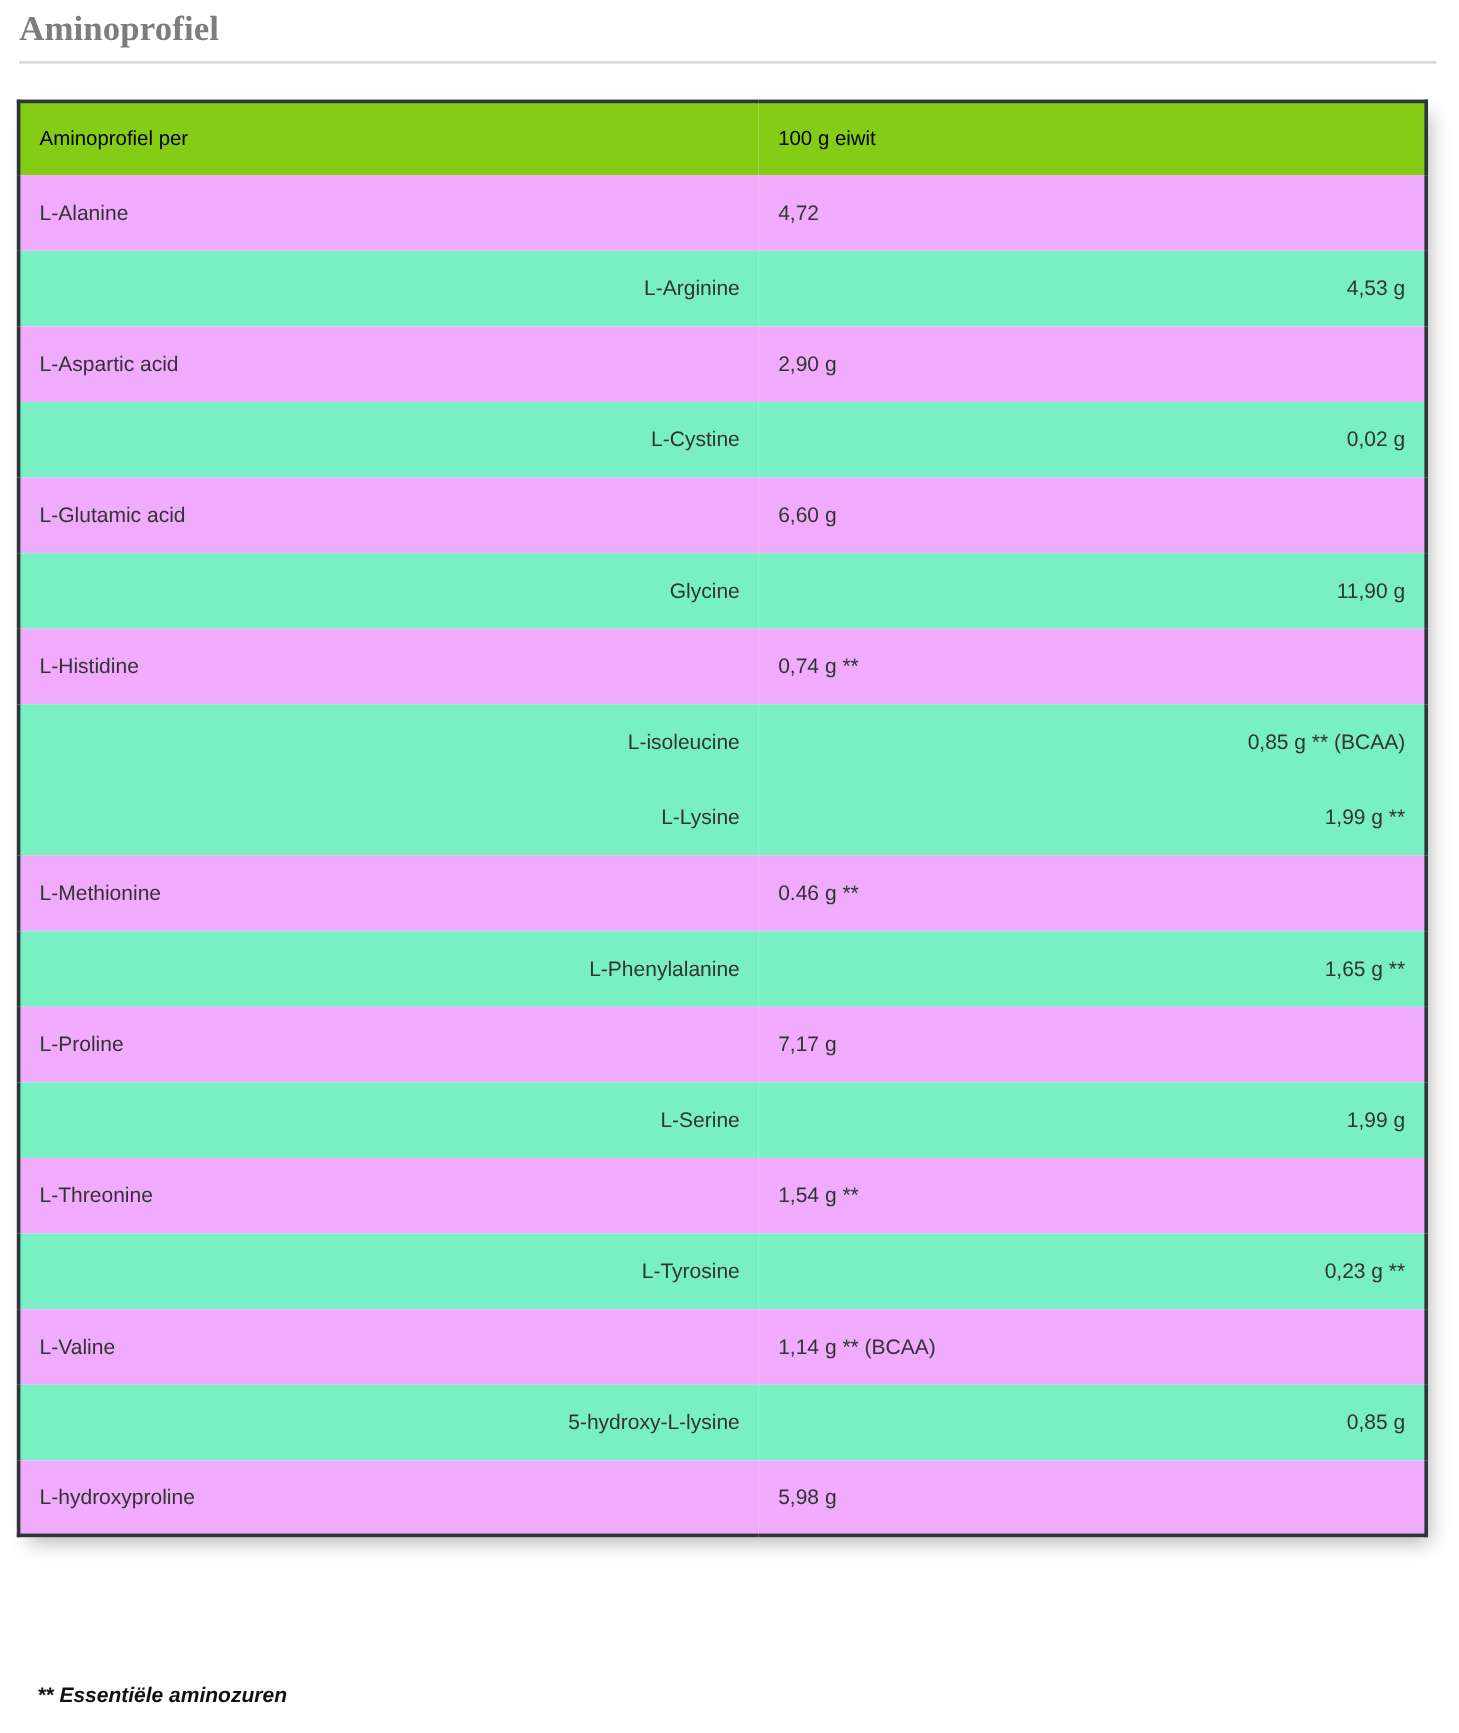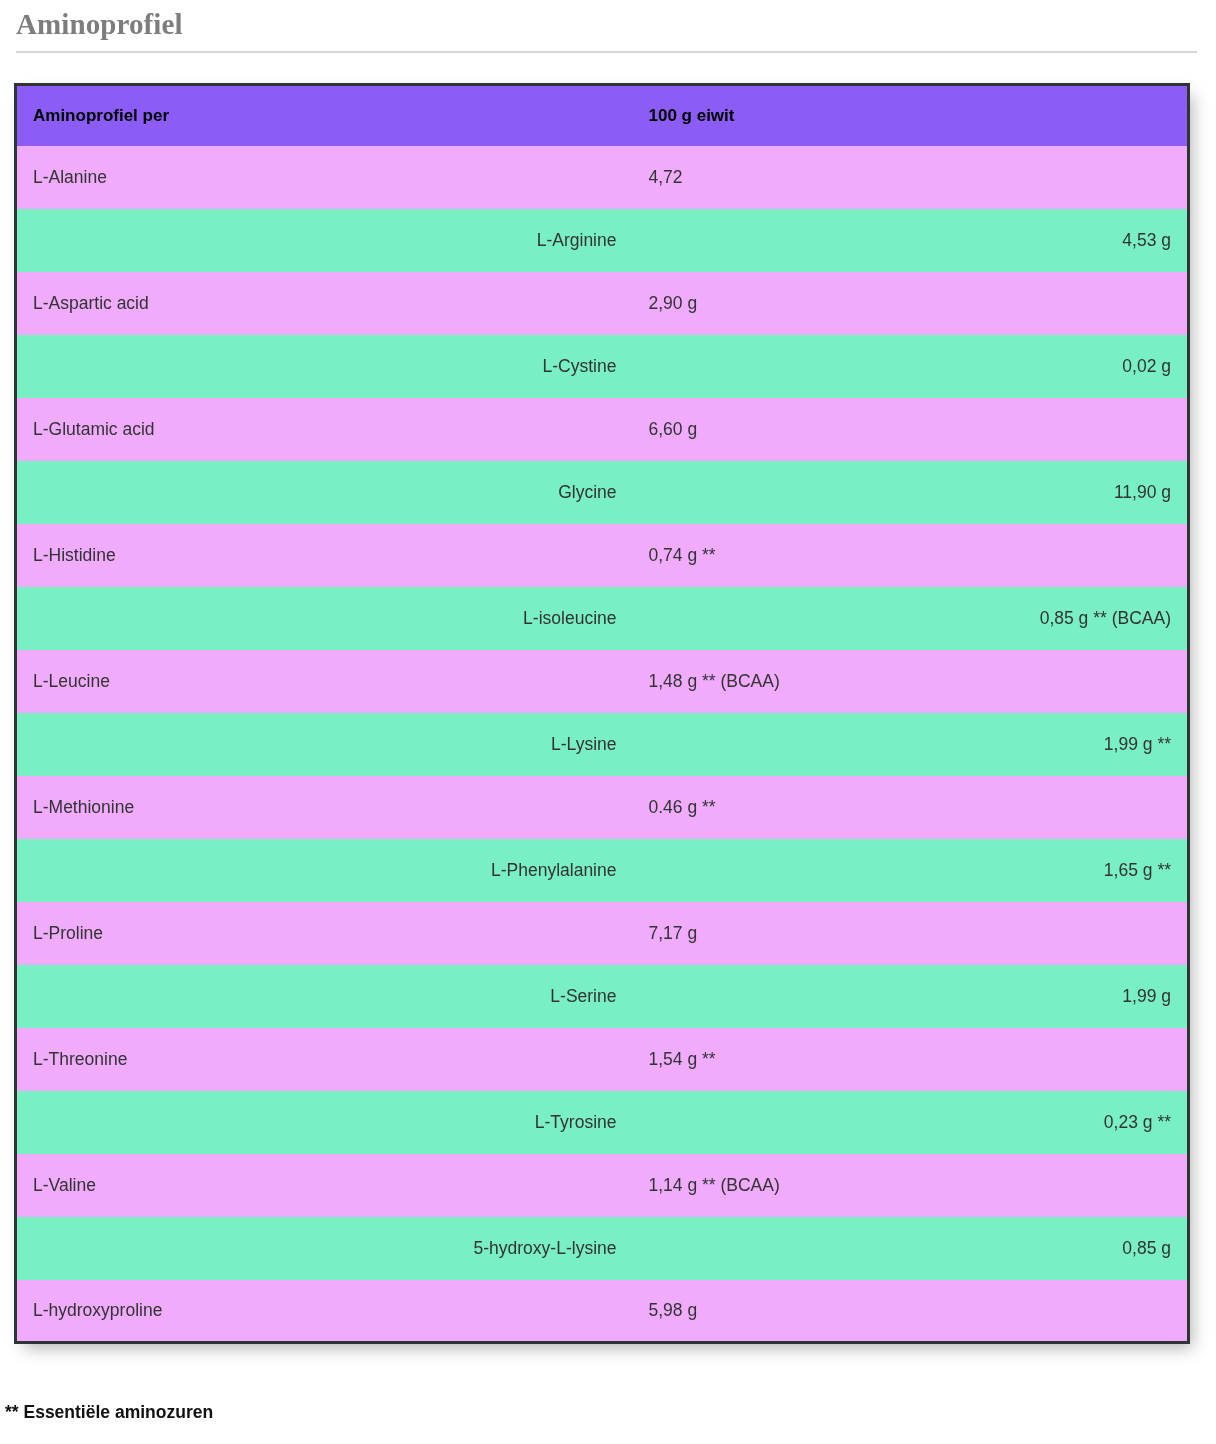"Aminoprofiel per" table.amino thead th { background: #8b5cf6 -> #84cc16; font-weight: bold -> normal }
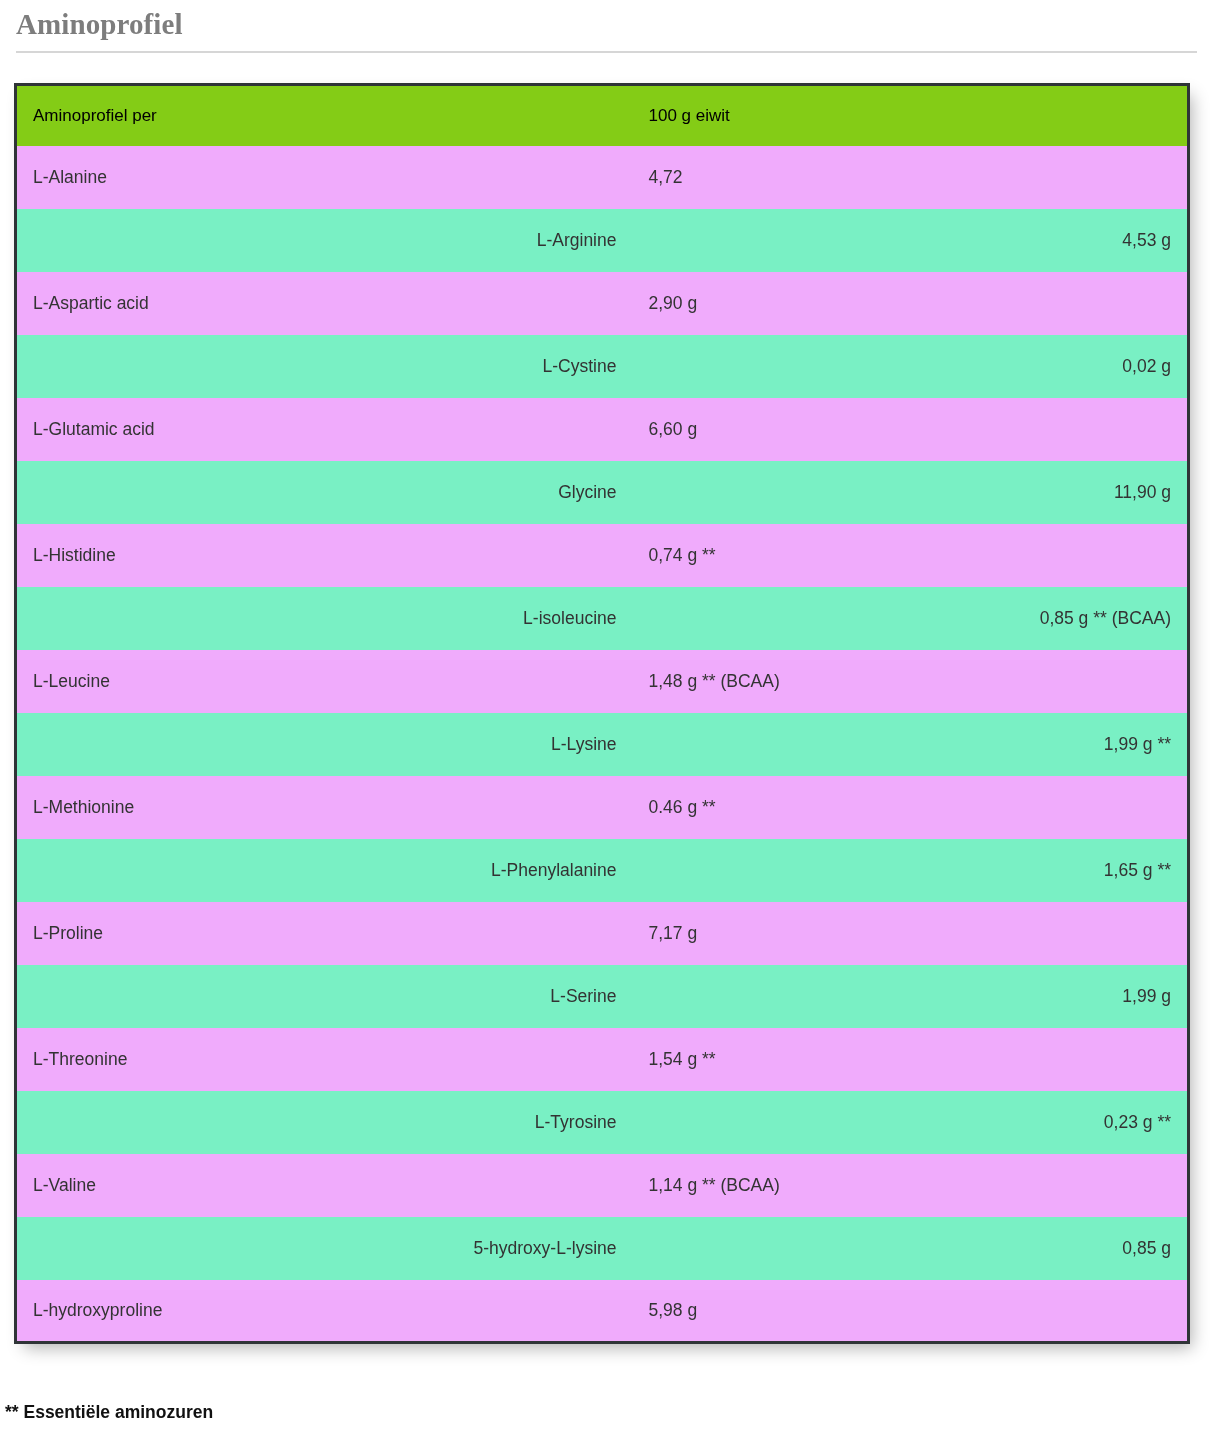"L-Leucine" tr.odd { html: <tr> <td>L-Leucine</td> <td>1,48 g ** (BCAA)</td> </tr> -> none }
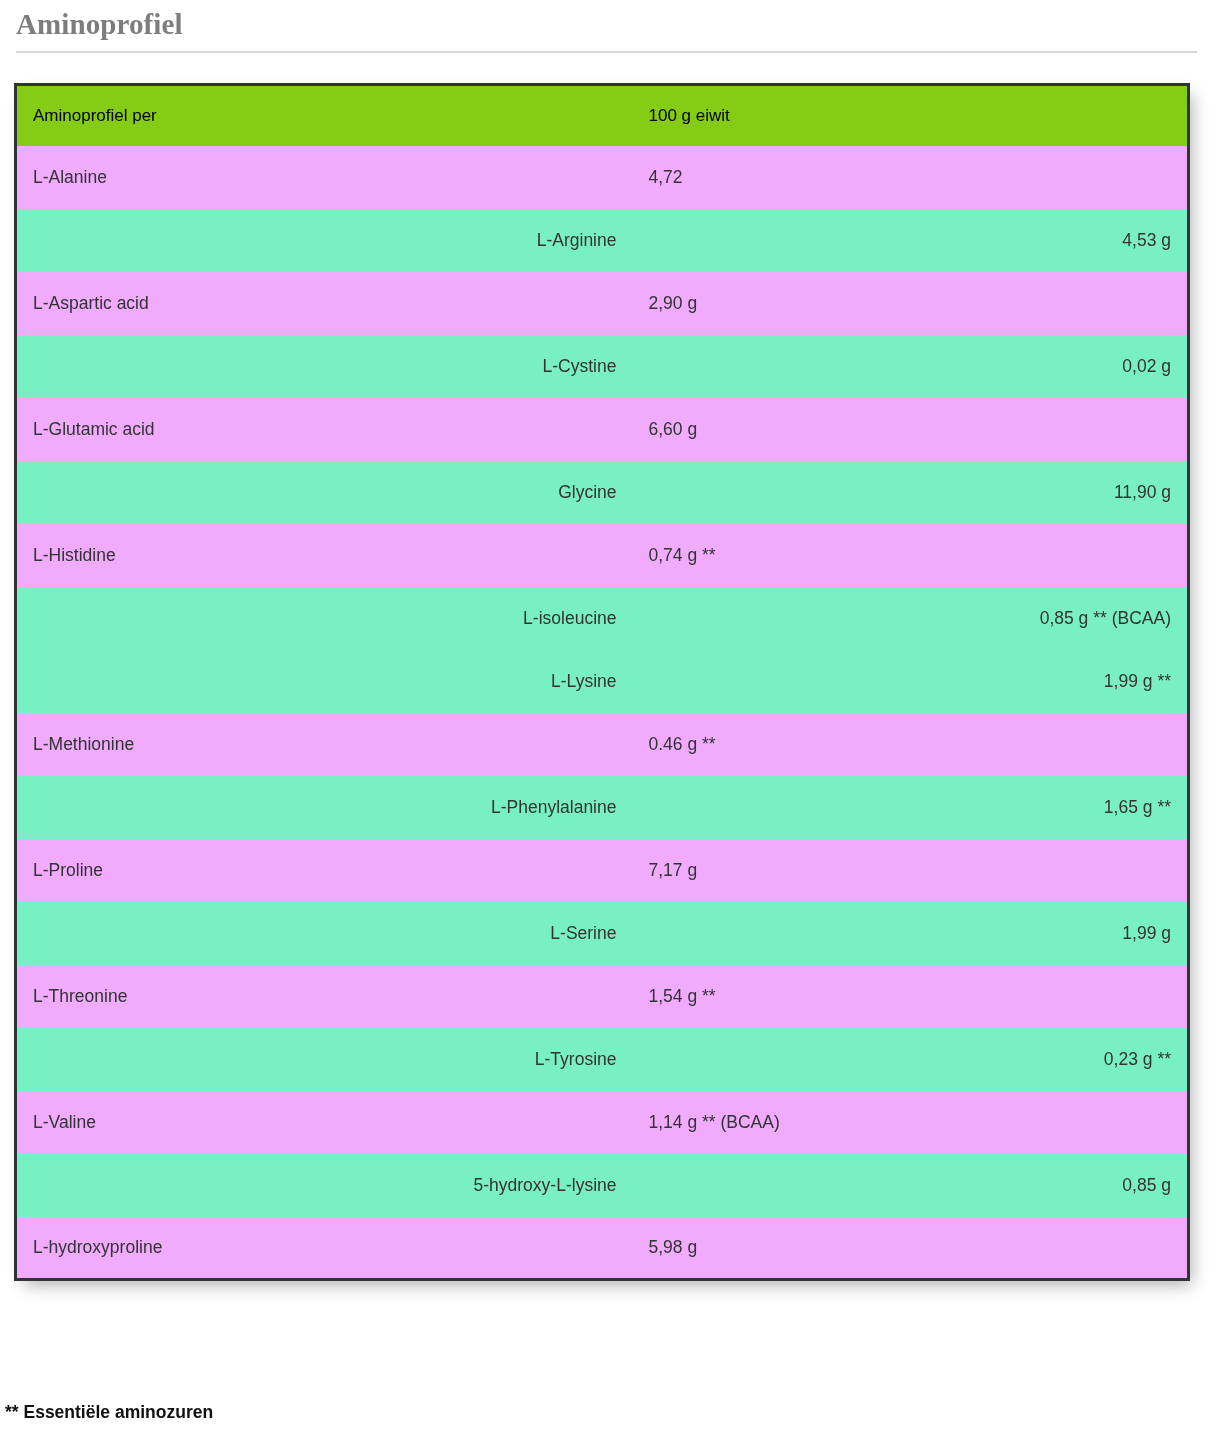"** Essentiële aminozuren" .footer-note { font-style: none -> italic; left: 5px -> 31px }
